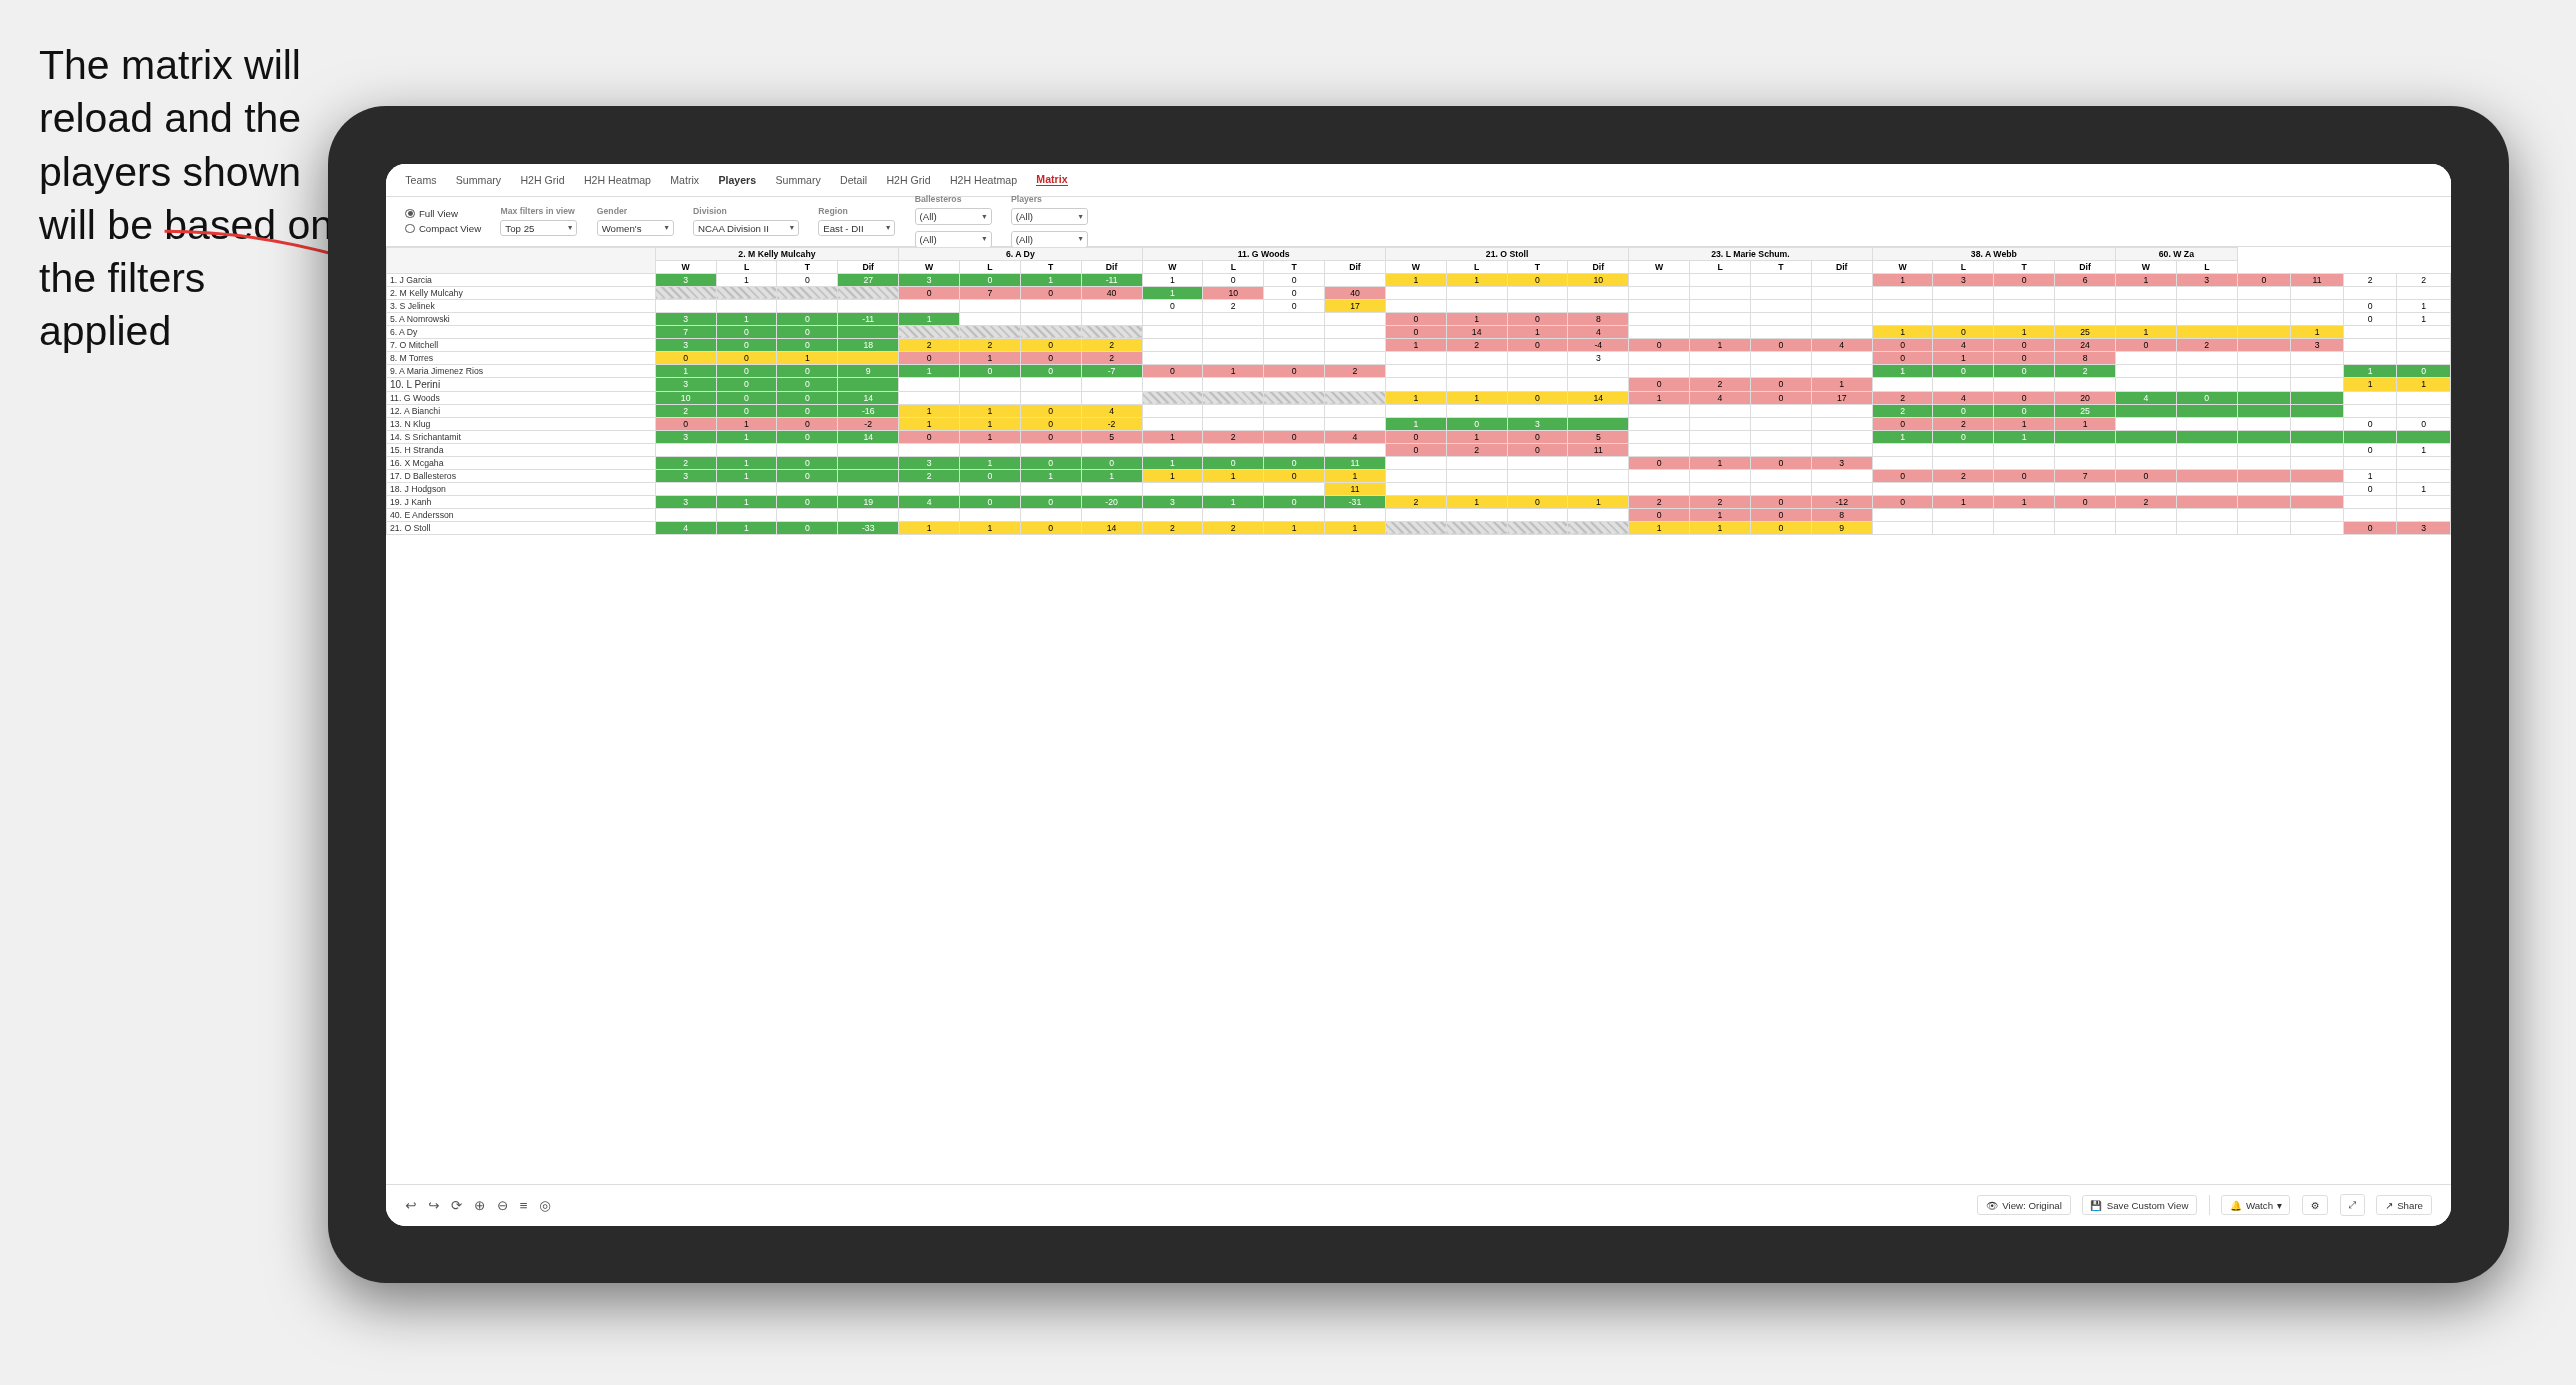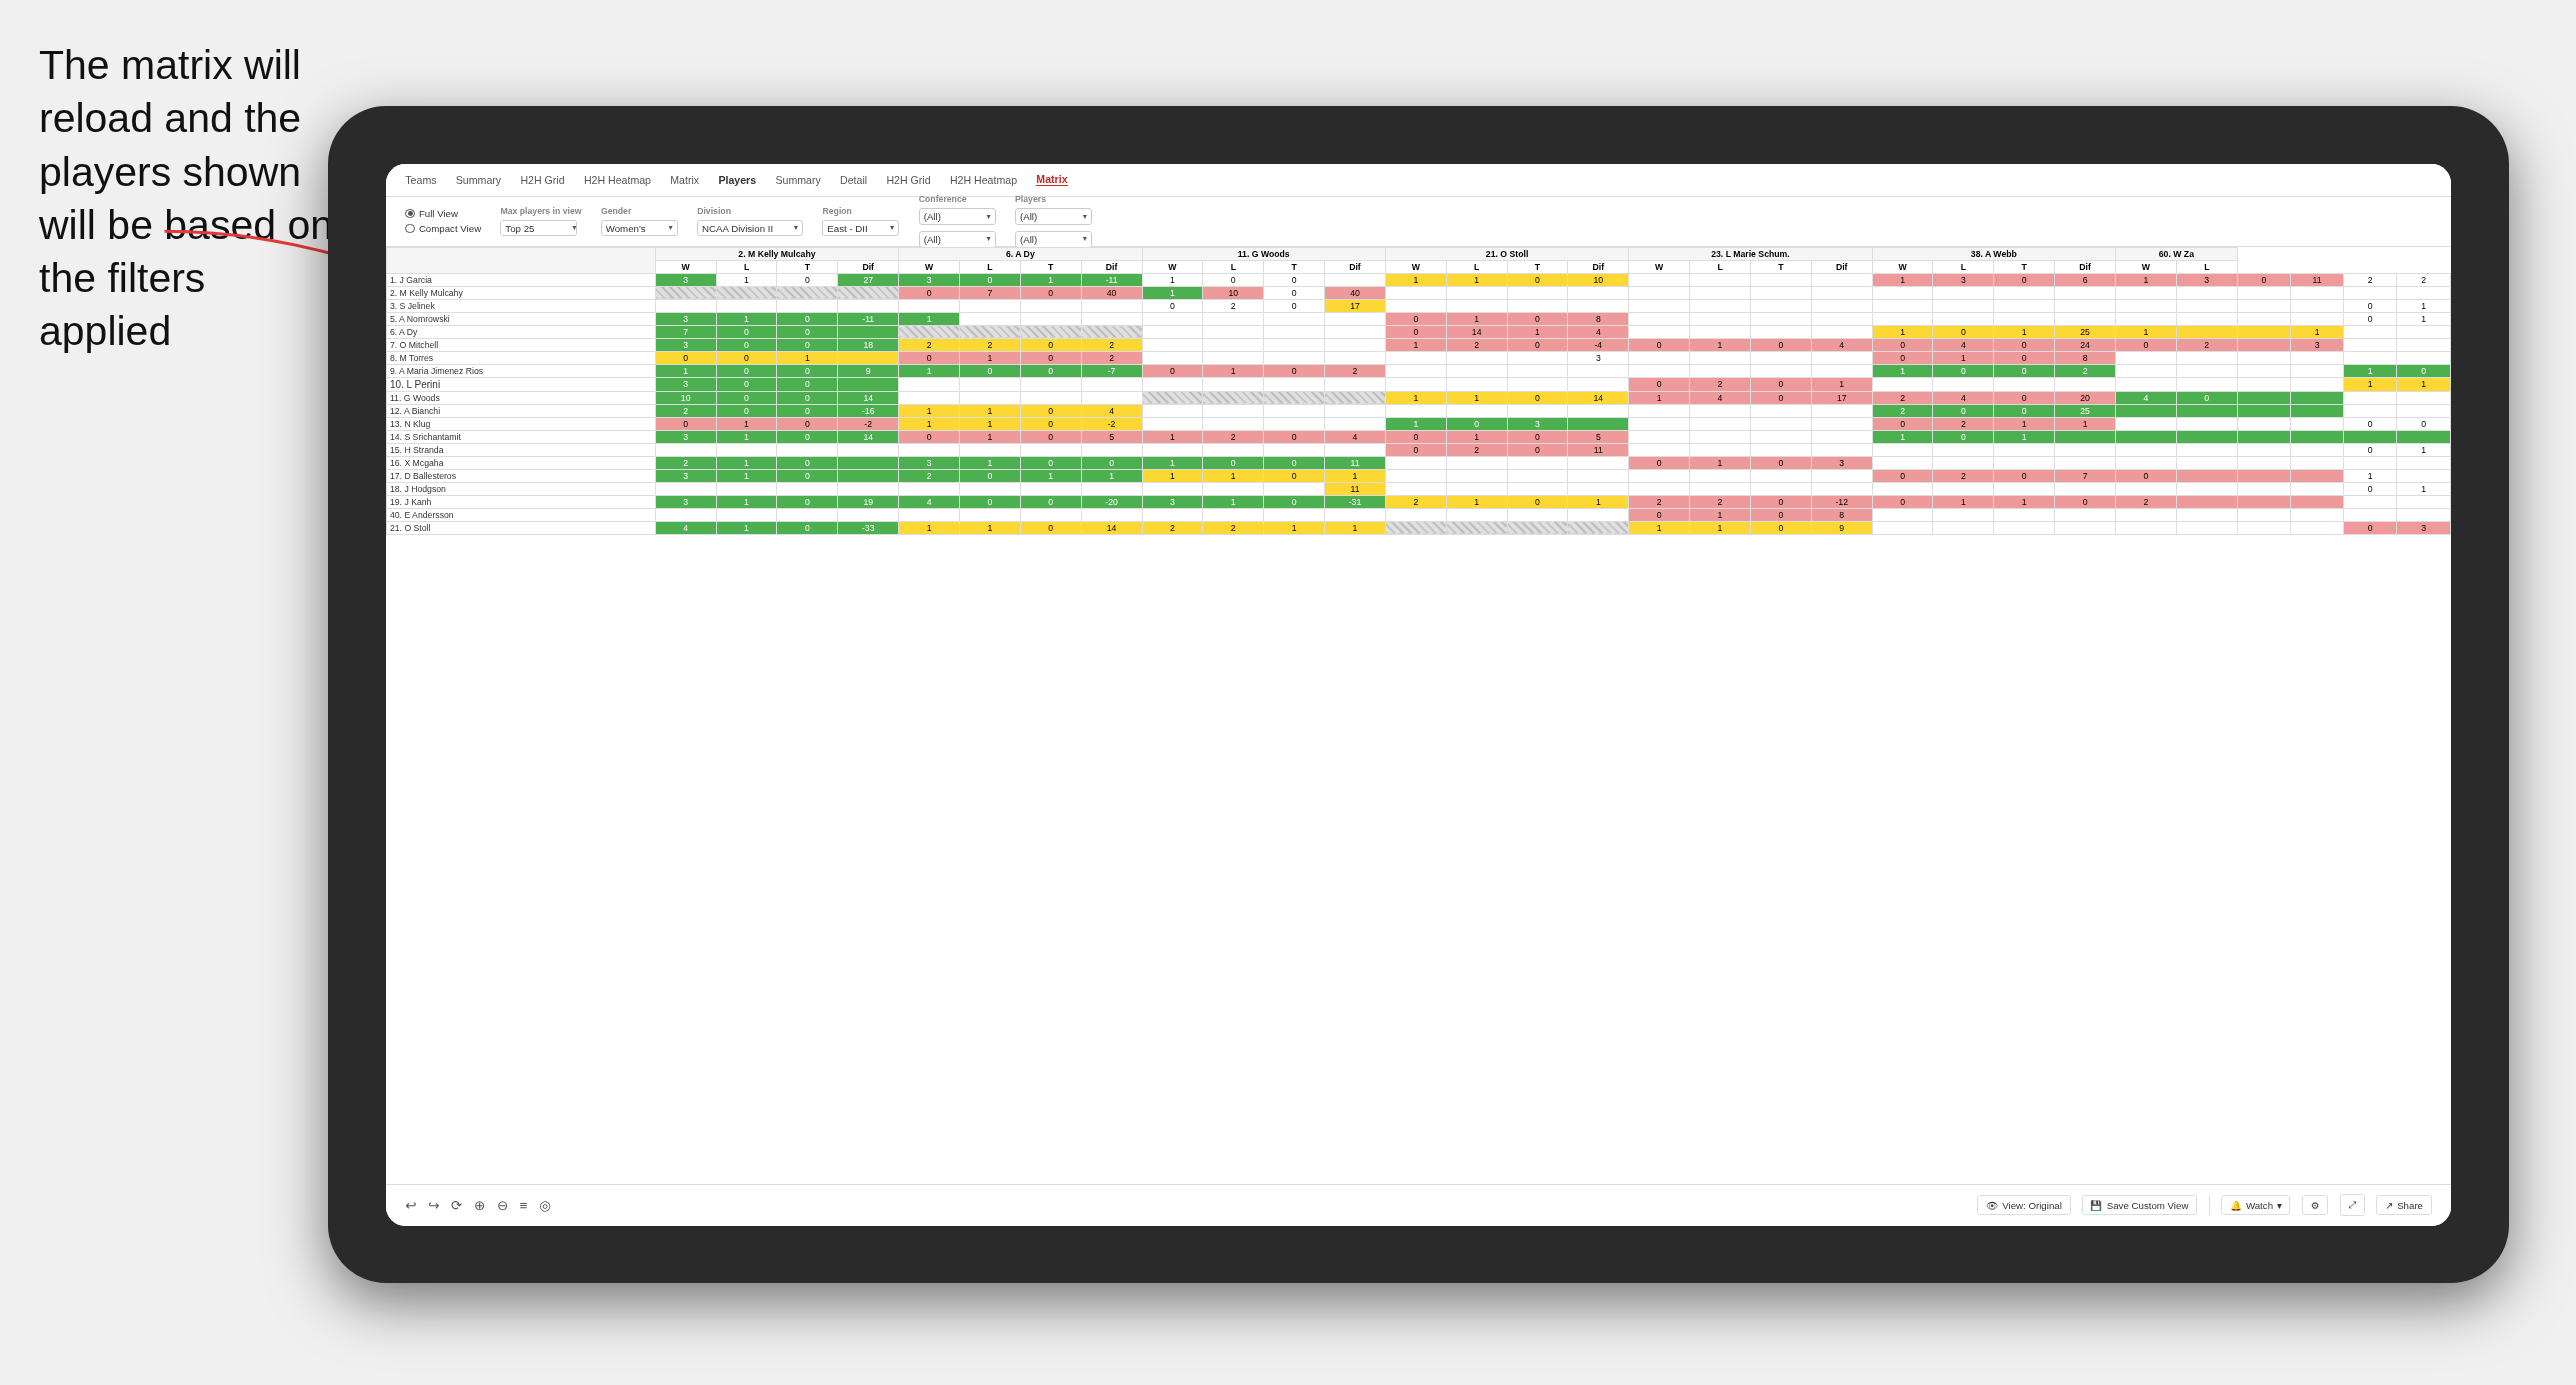"Conference" span.filter-label { text: Conference -> Ballesteros }
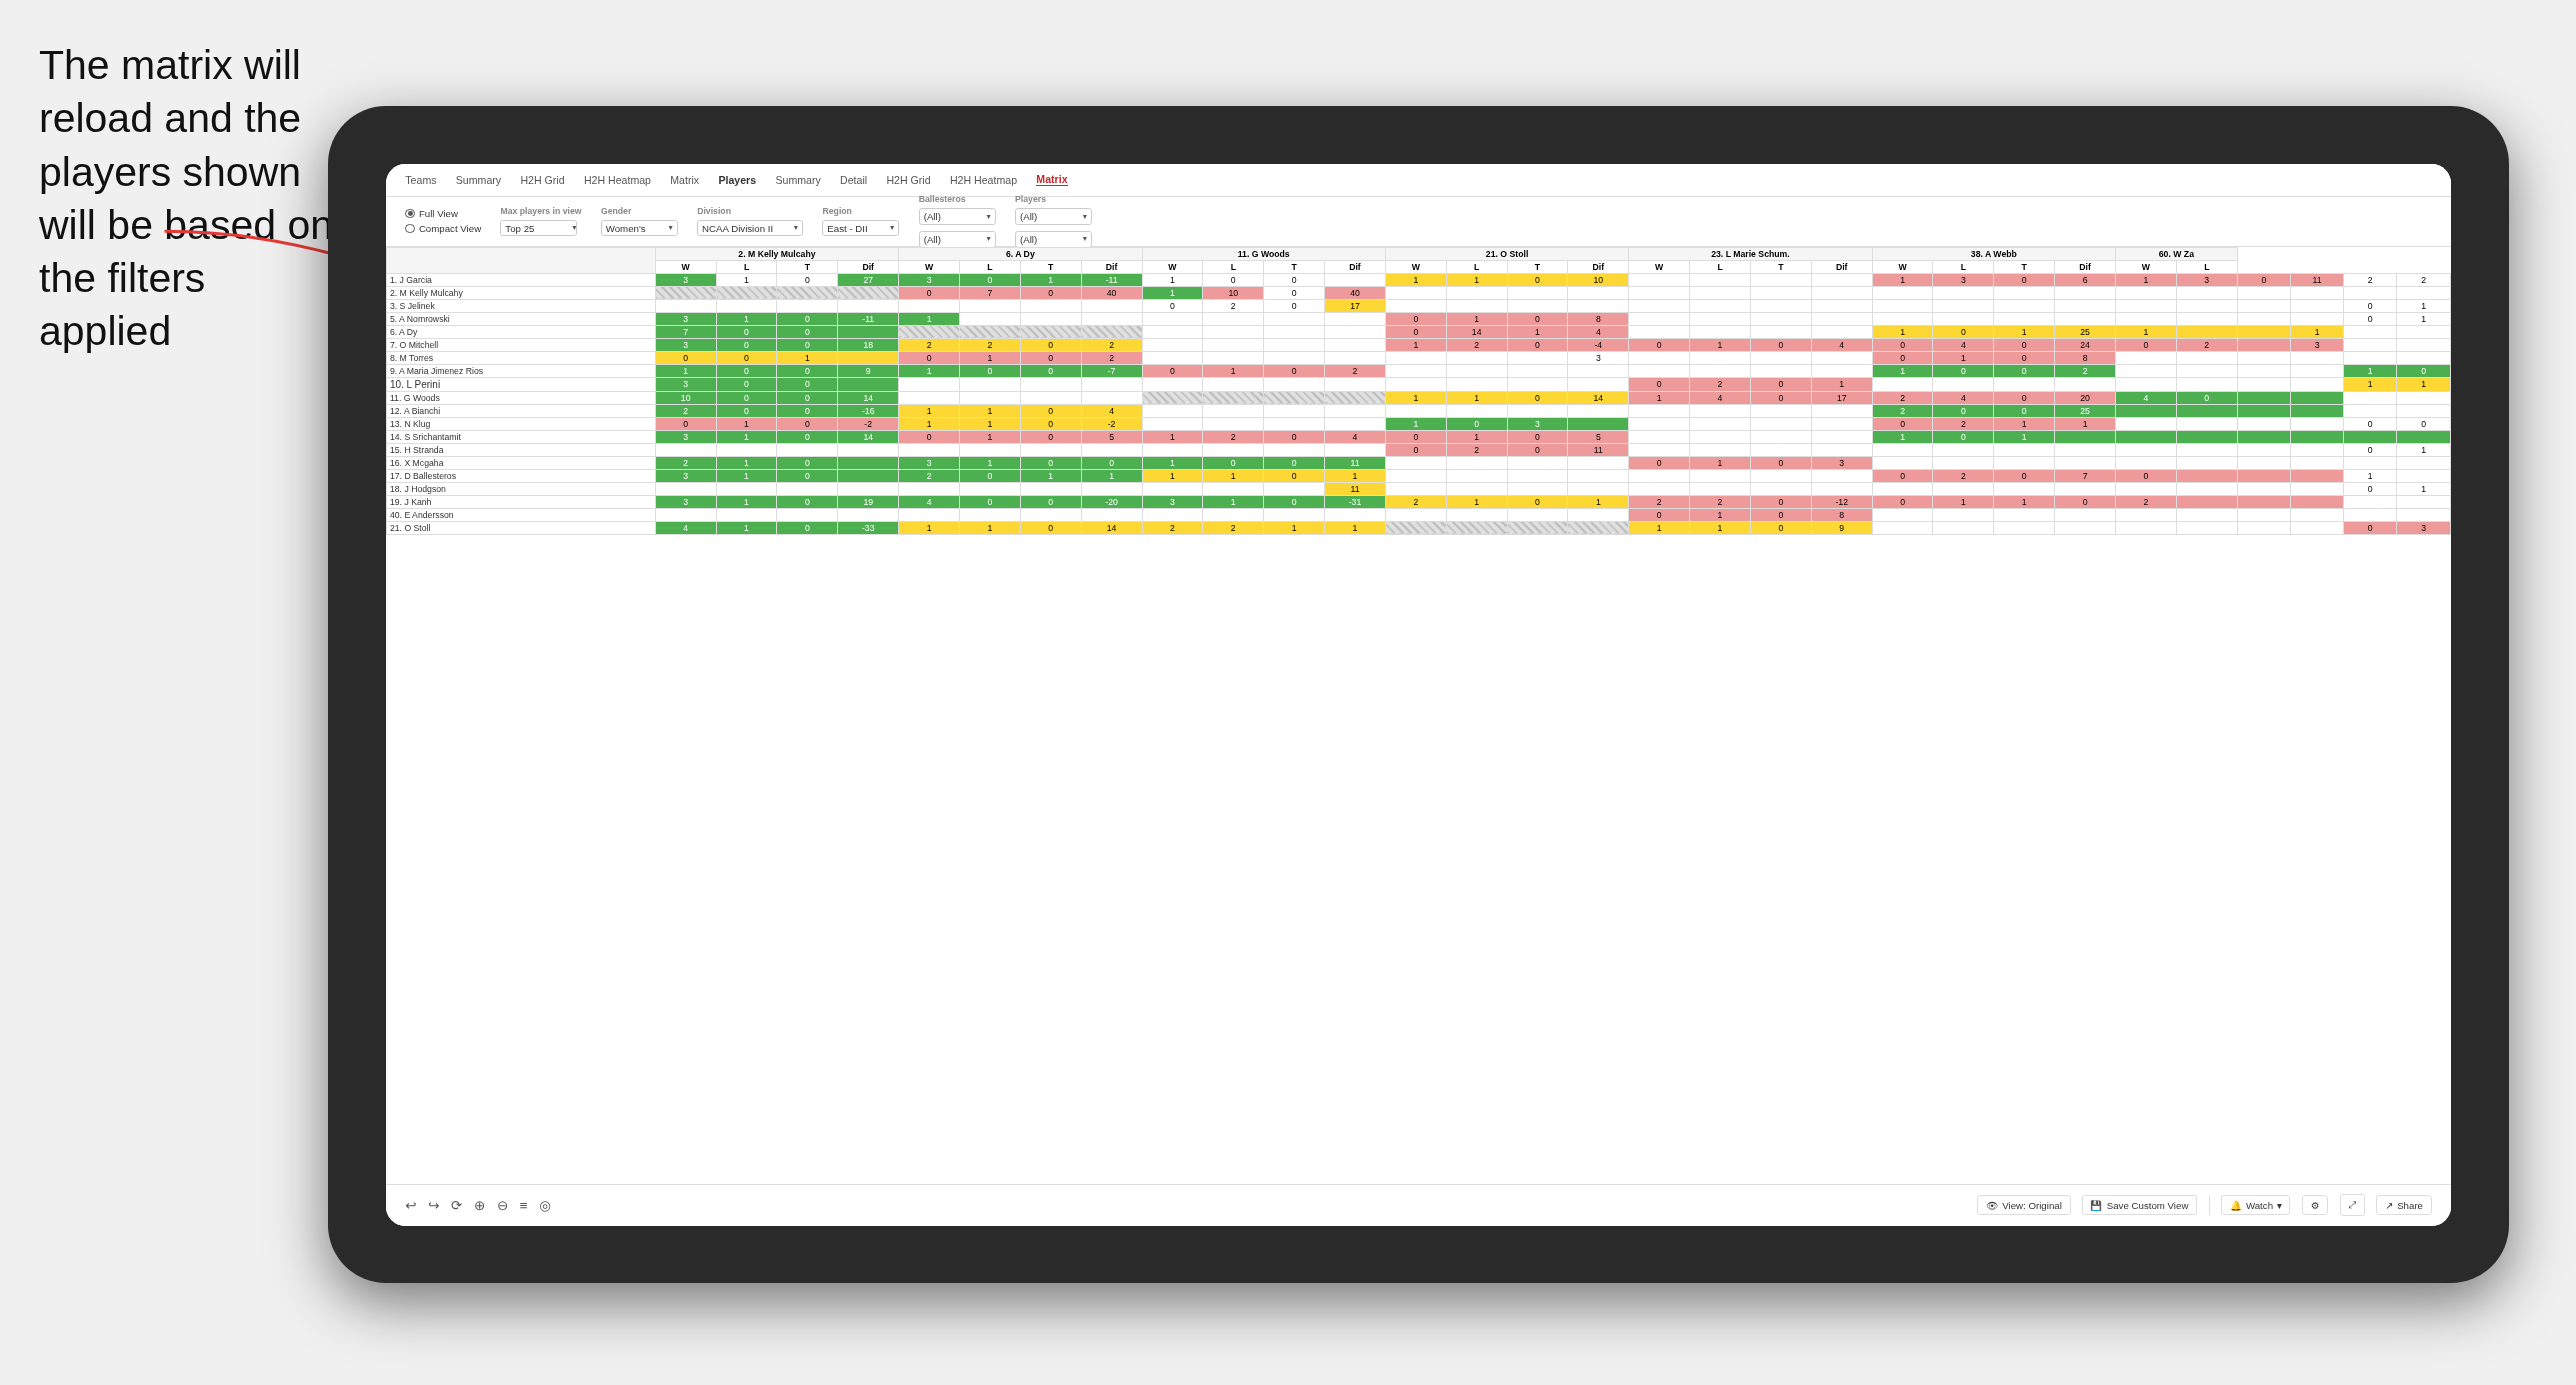"Max players in view" span.filter-label { text: players -> filters }
